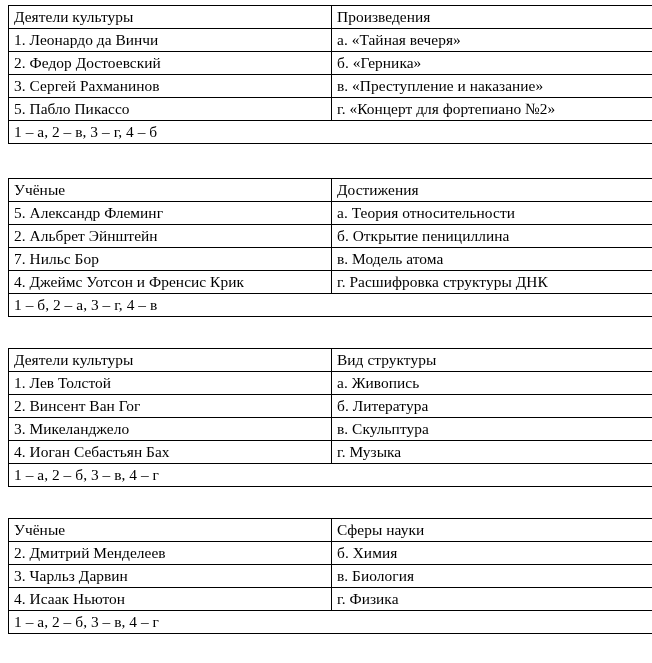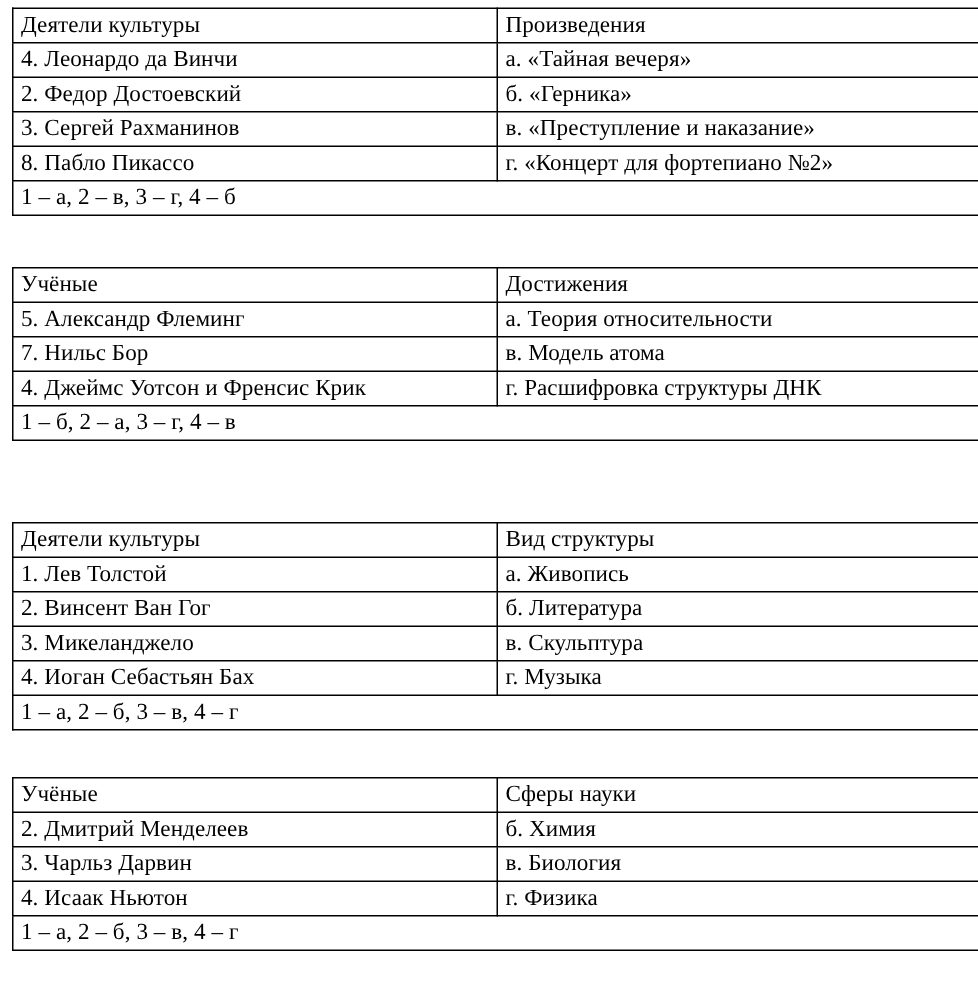"4. Леонардо да Винчи" td.col-left { text: 4 -> 1 }
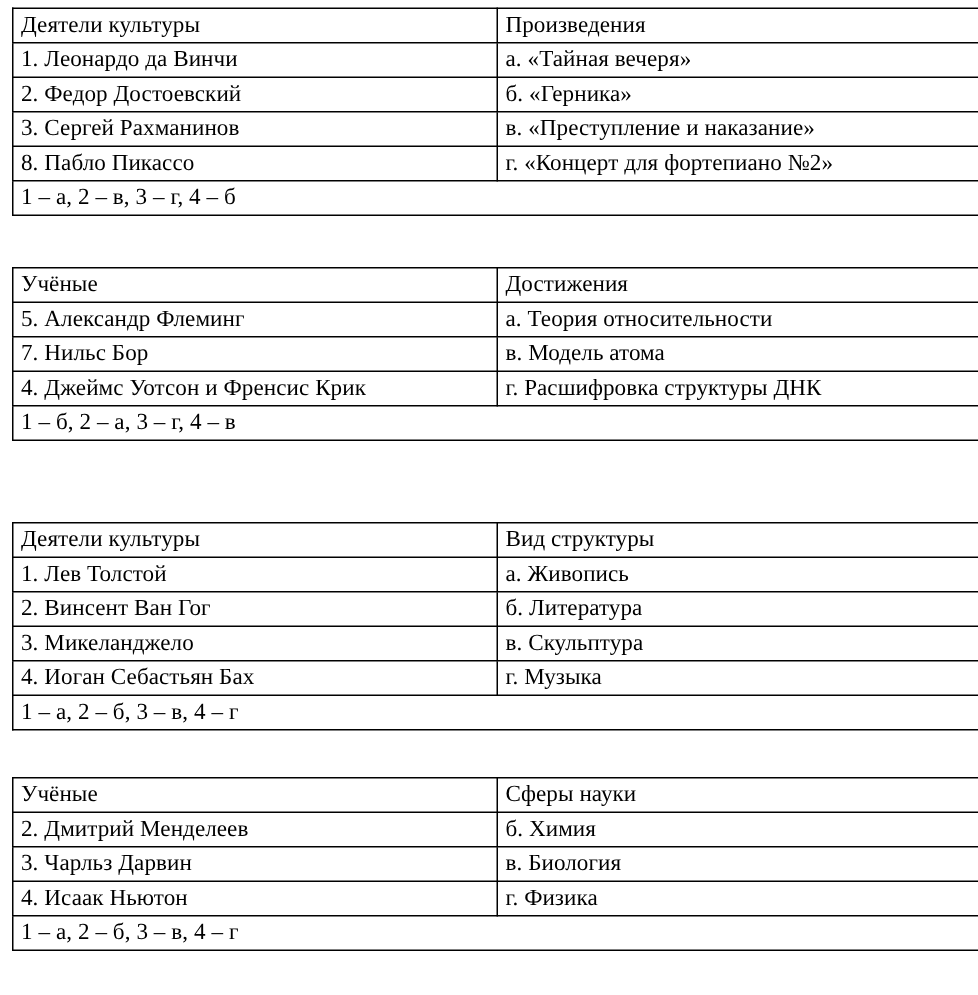"8. Пабло Пикассо" td.col-left { text: 8 -> 5 }
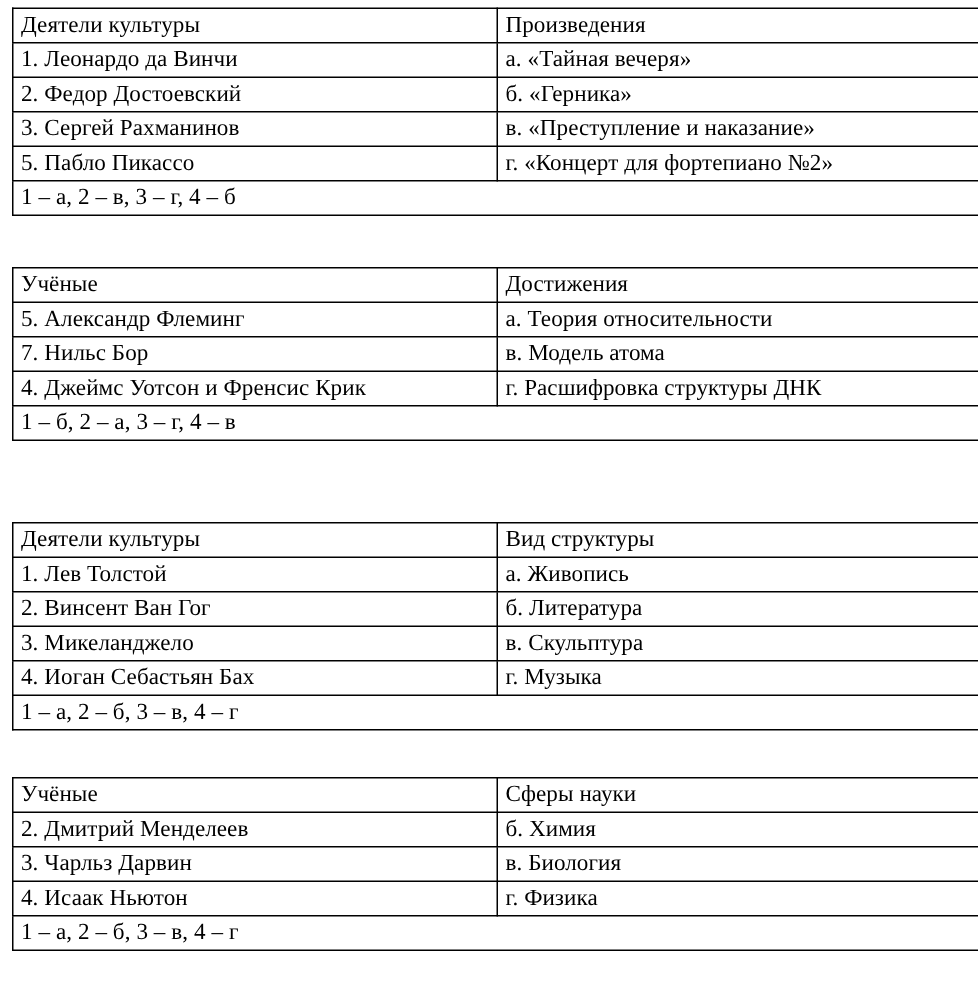"2. Альбрет Эйнштейн" tr { html: none -> <tr> <td>2. Альбрет Эйнштейн</td> <td>б. Открытие пенициллина</td> </tr> }
